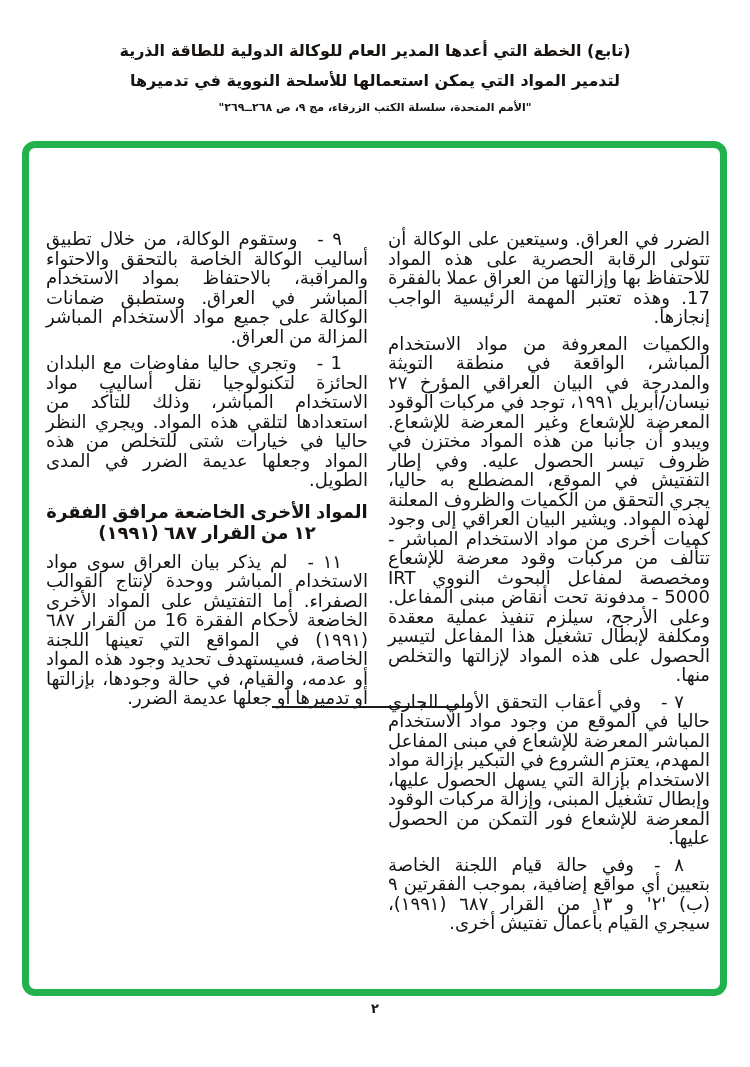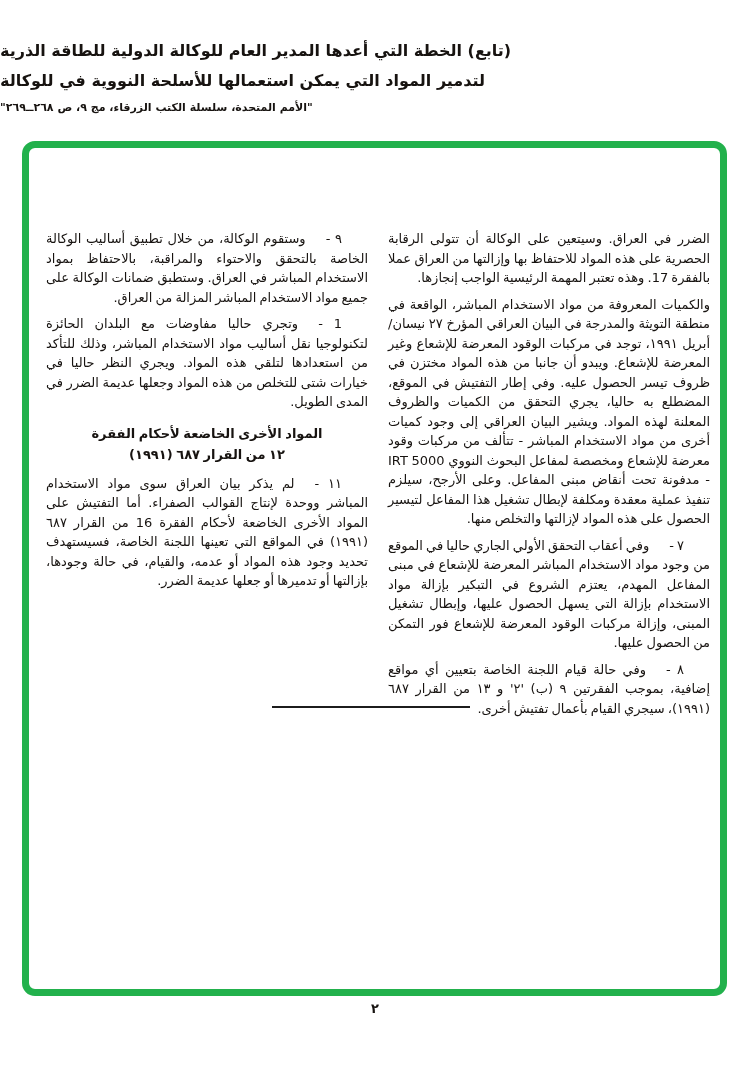"(تابع) الخطة التي أعدها المدير" .doc-header { text-align: left -> center }
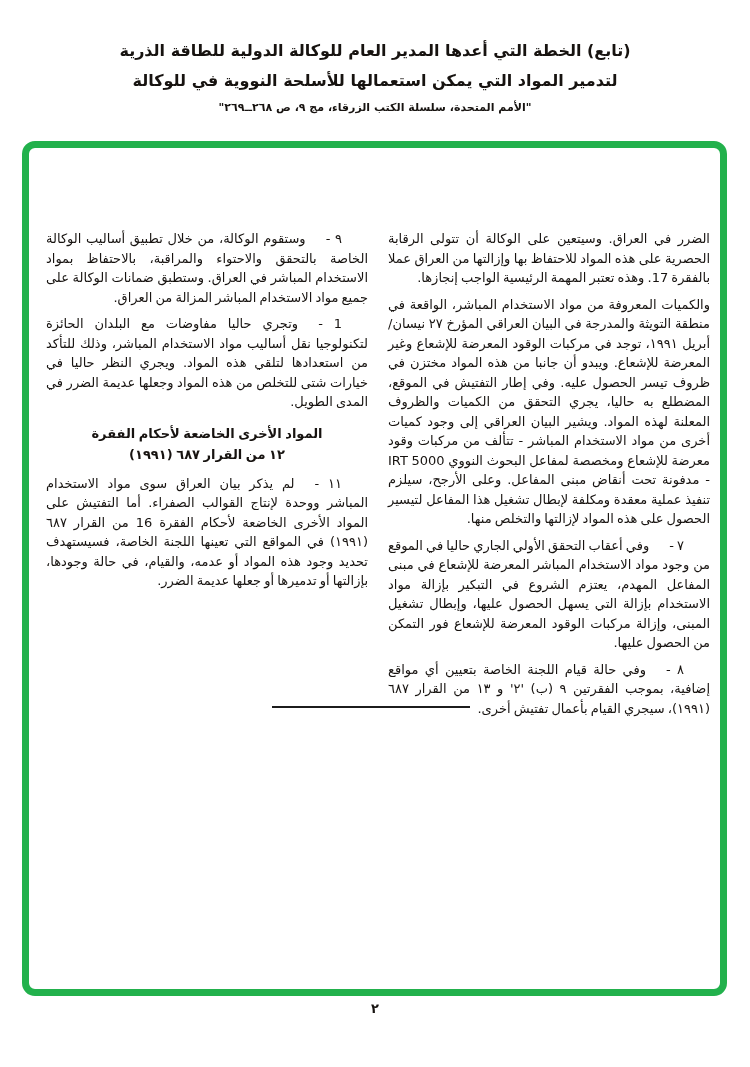"لتدمير المواد التي يمكن استعمالها" div.title-line { text: للوكالة -> تدميرها }
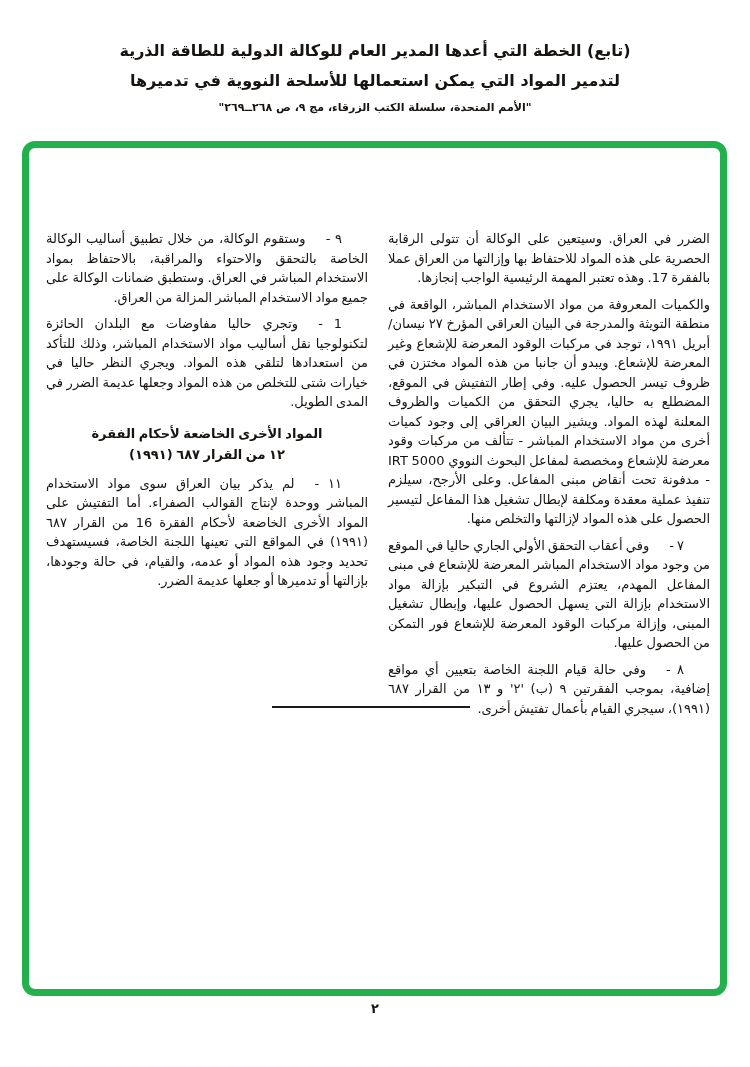"٩ -وستقوم الوكالة، من خلال" .col { font-size: 13px -> 18px }
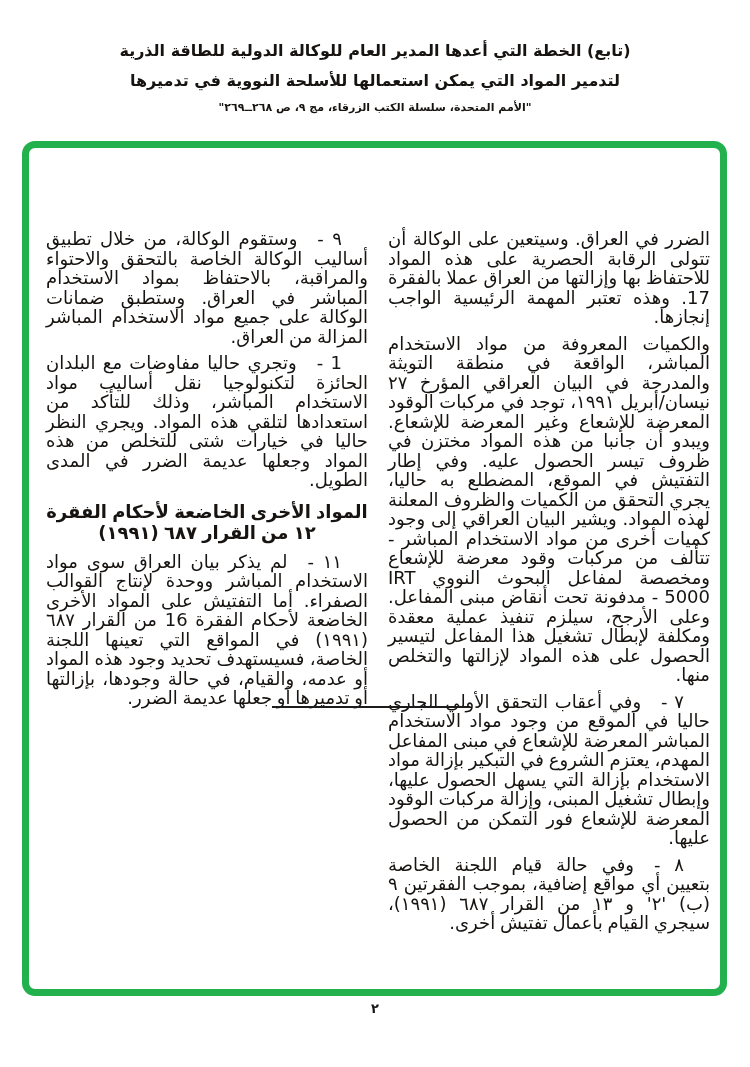"المواد الأخرى الخاضعة لأحكام الفقرة" div { text: لأحكام -> مرافق }
